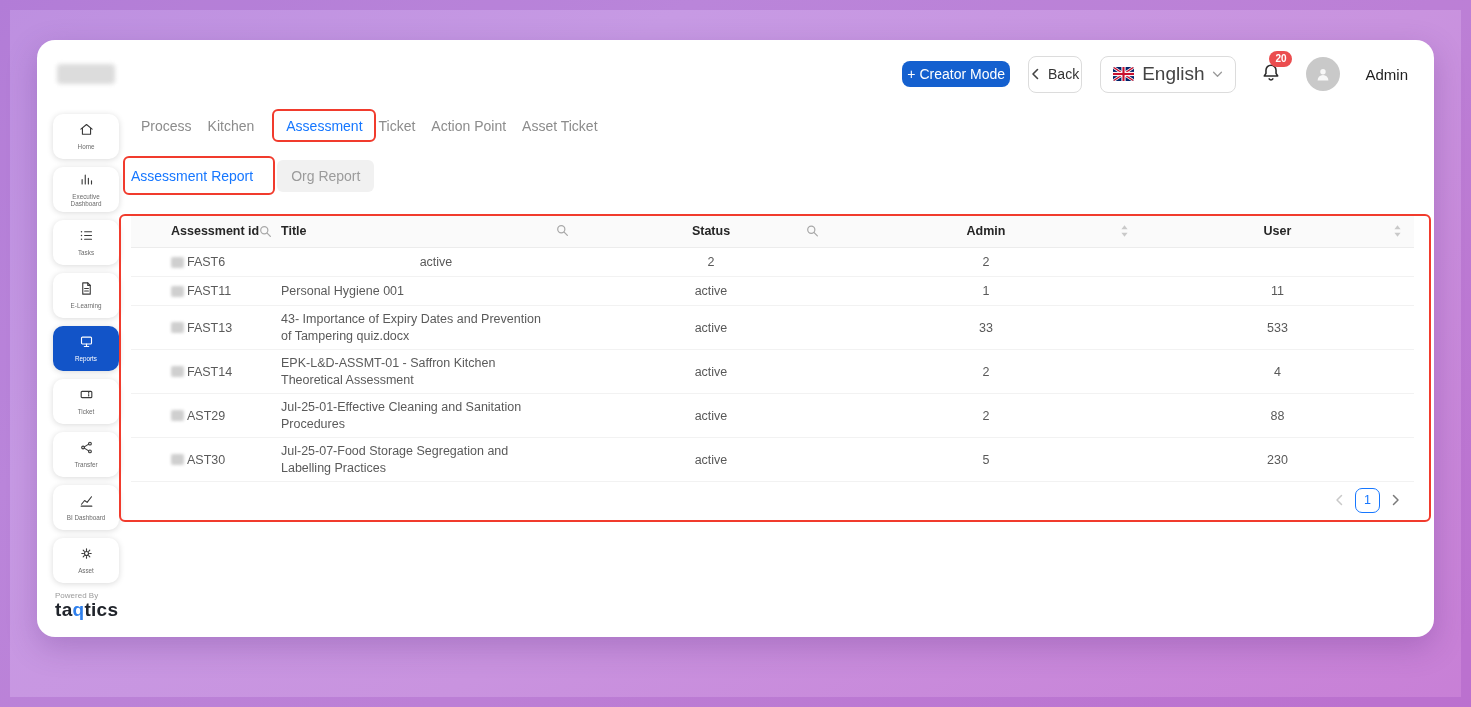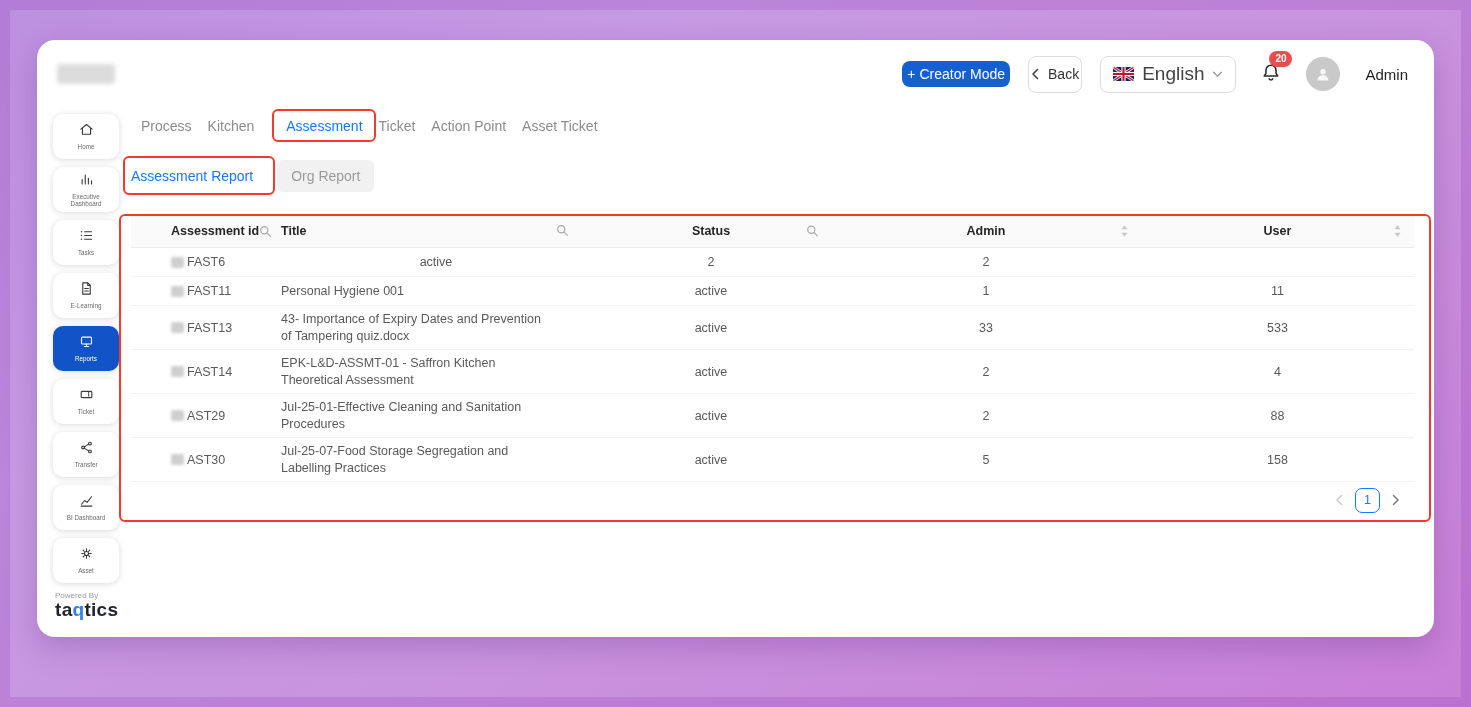"158" div.cell { text: 158 -> 230 }
